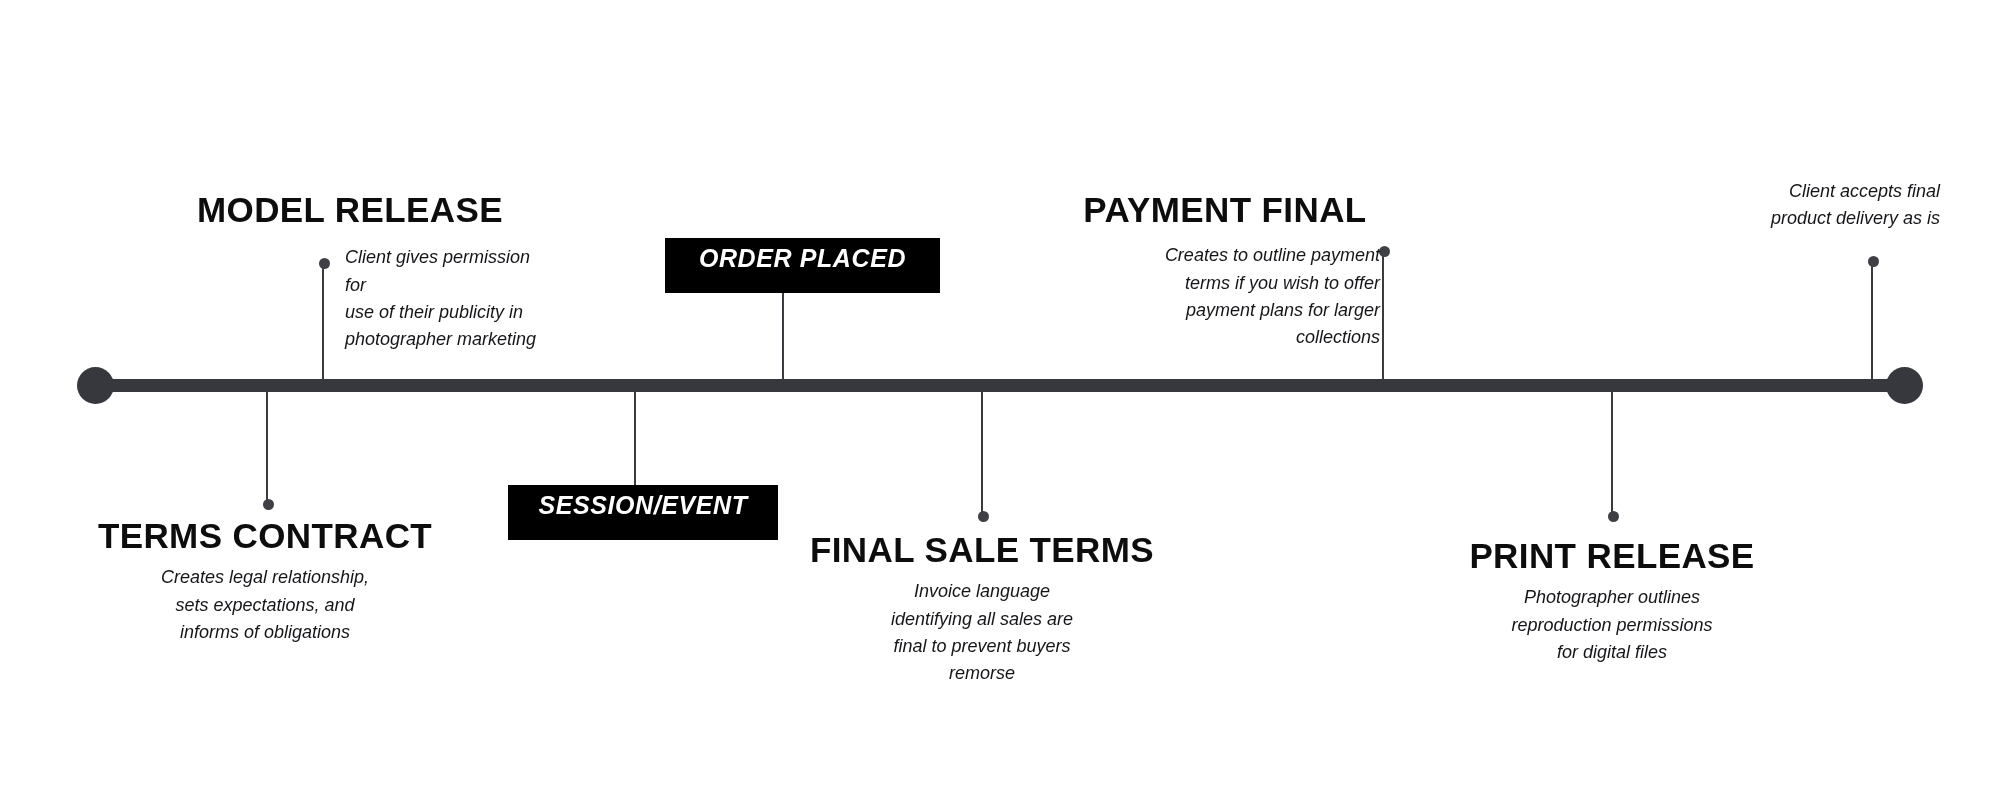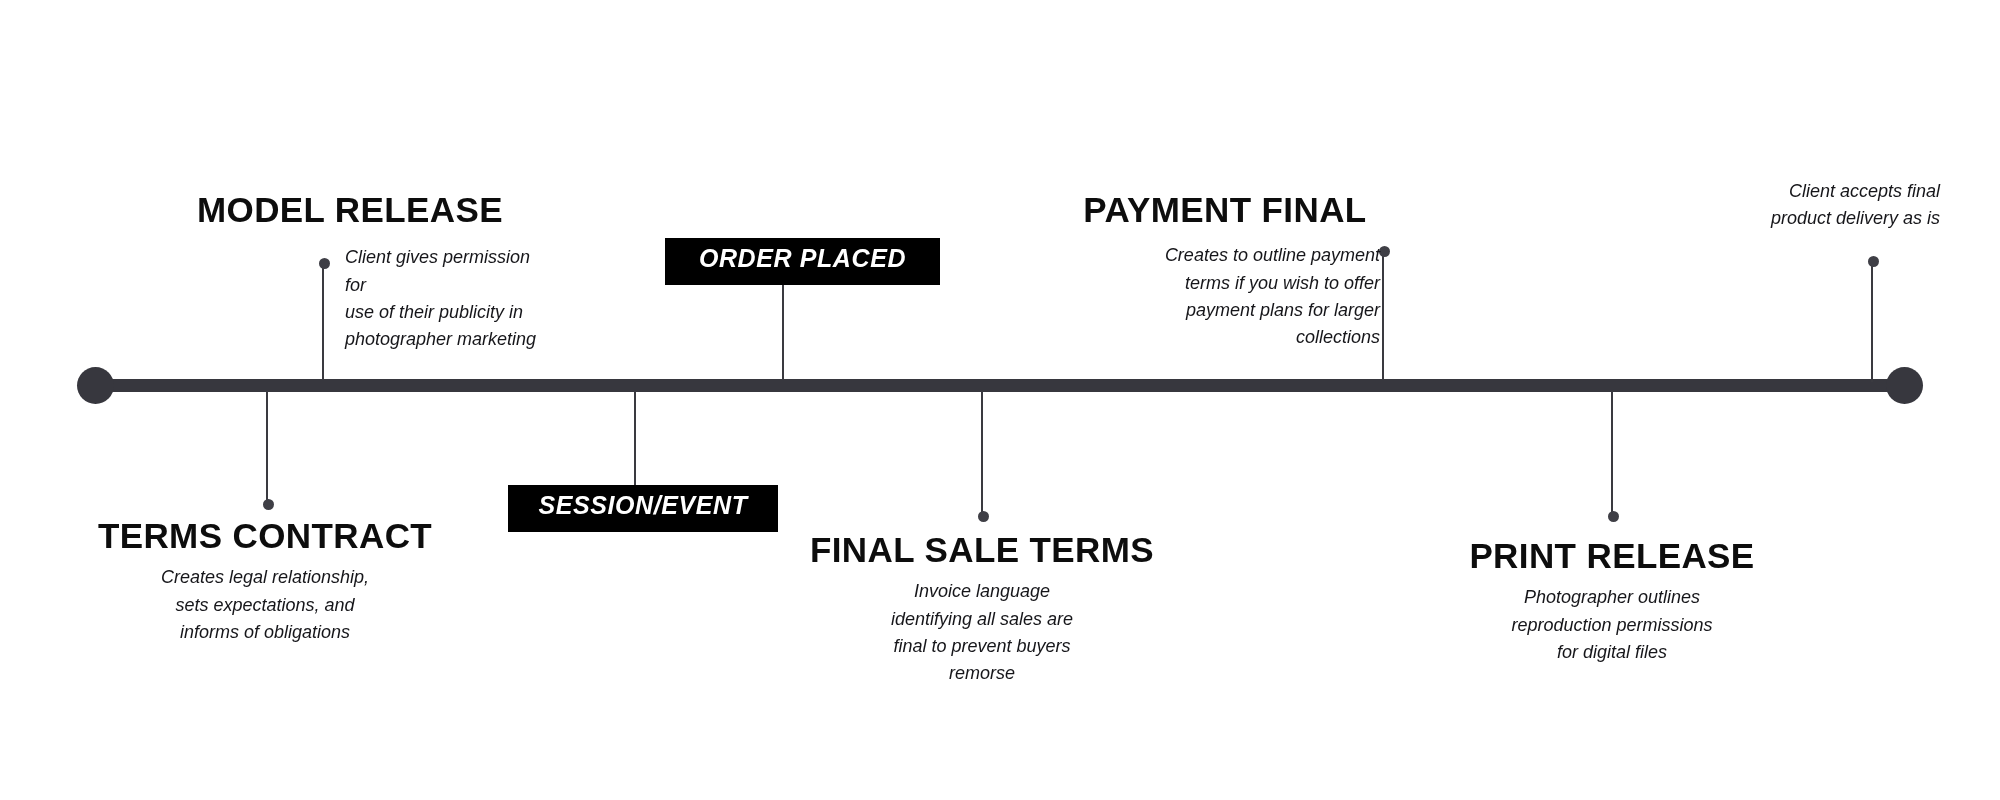"ORDER PLACED" .badge { padding: 6px 16px 12px 16px -> 6px 16px 20px 16px }
